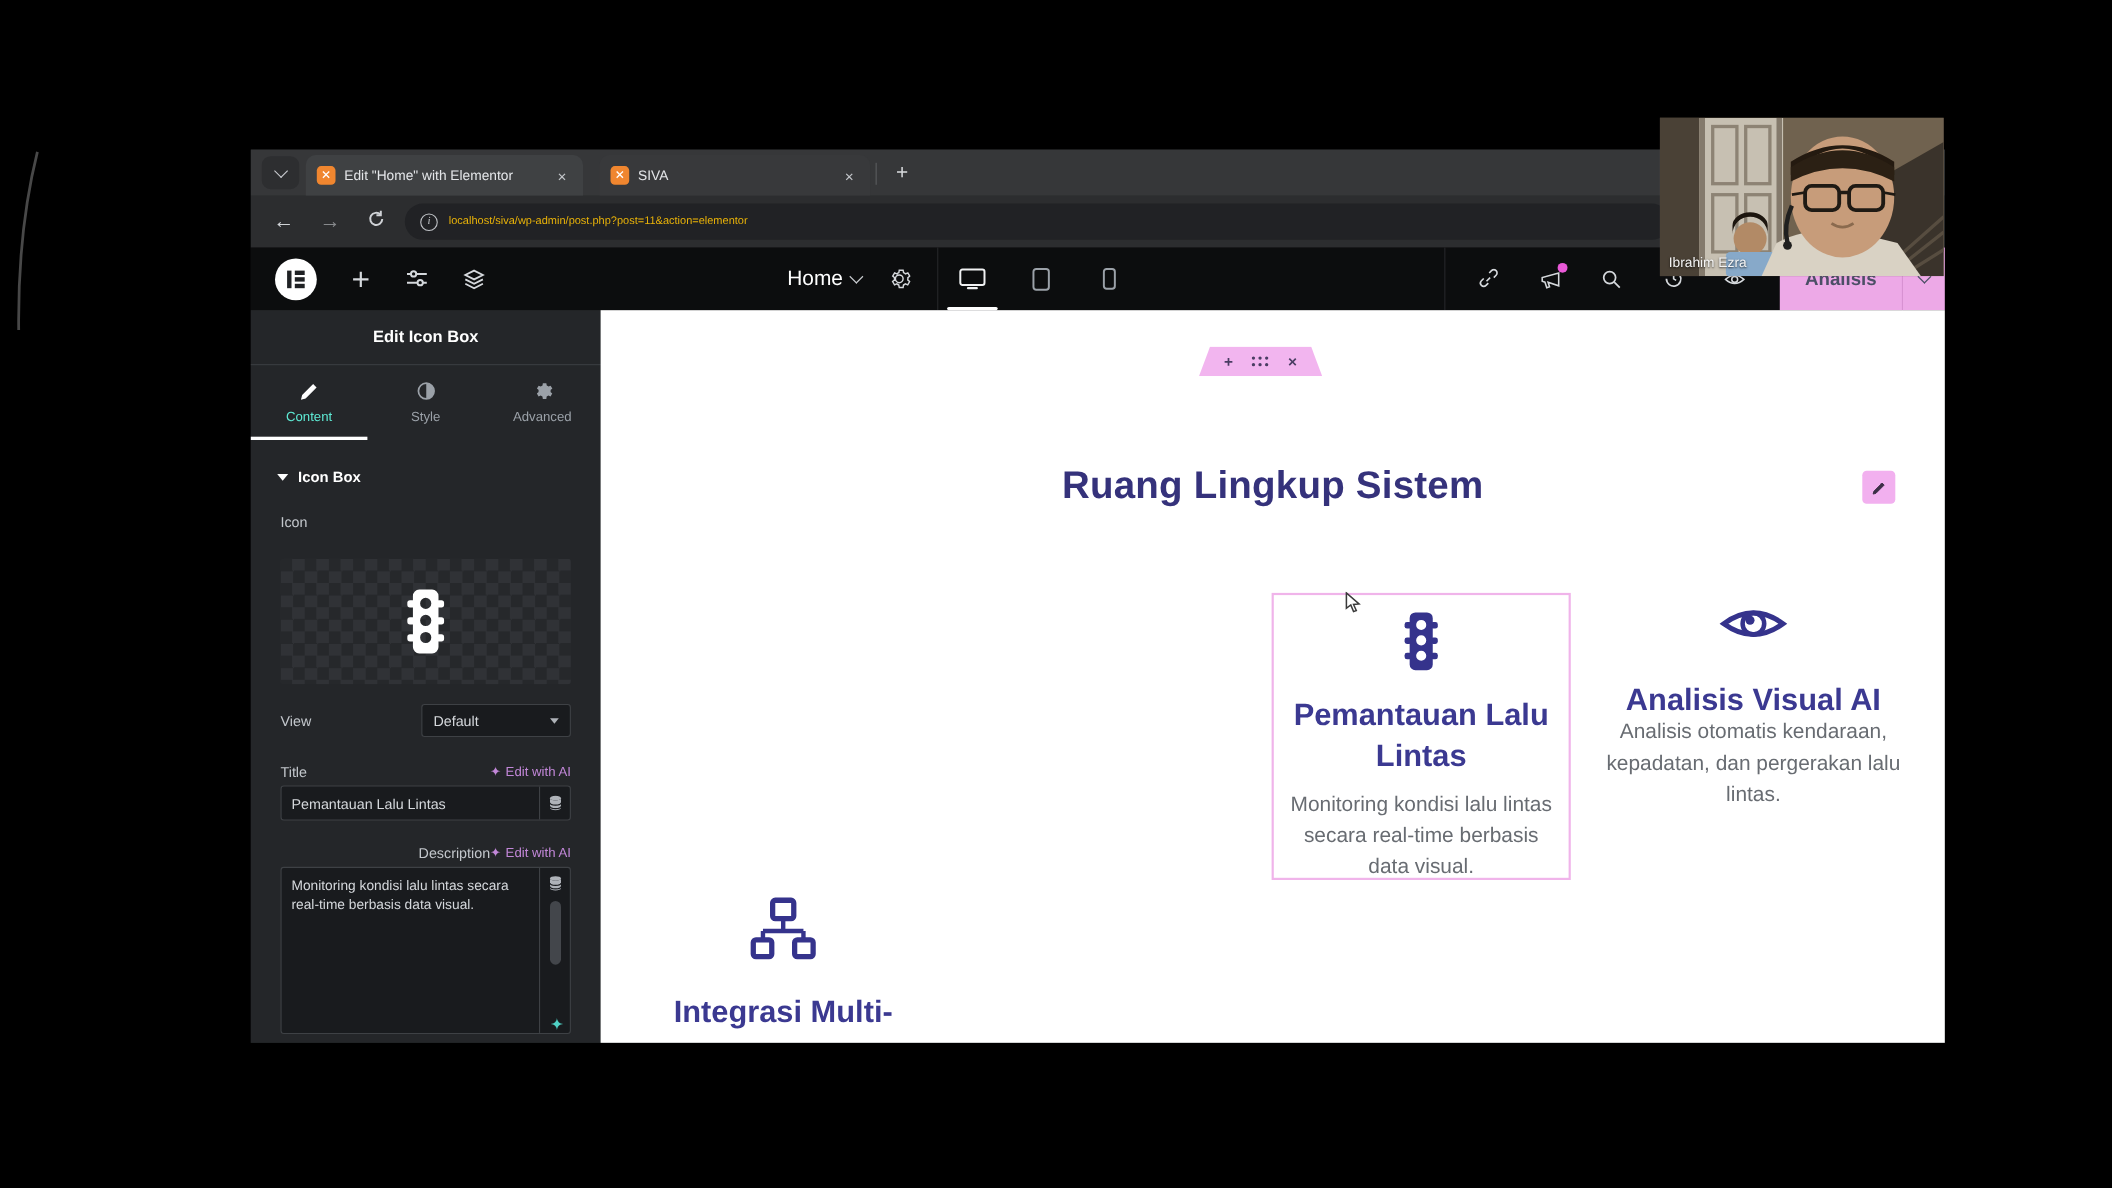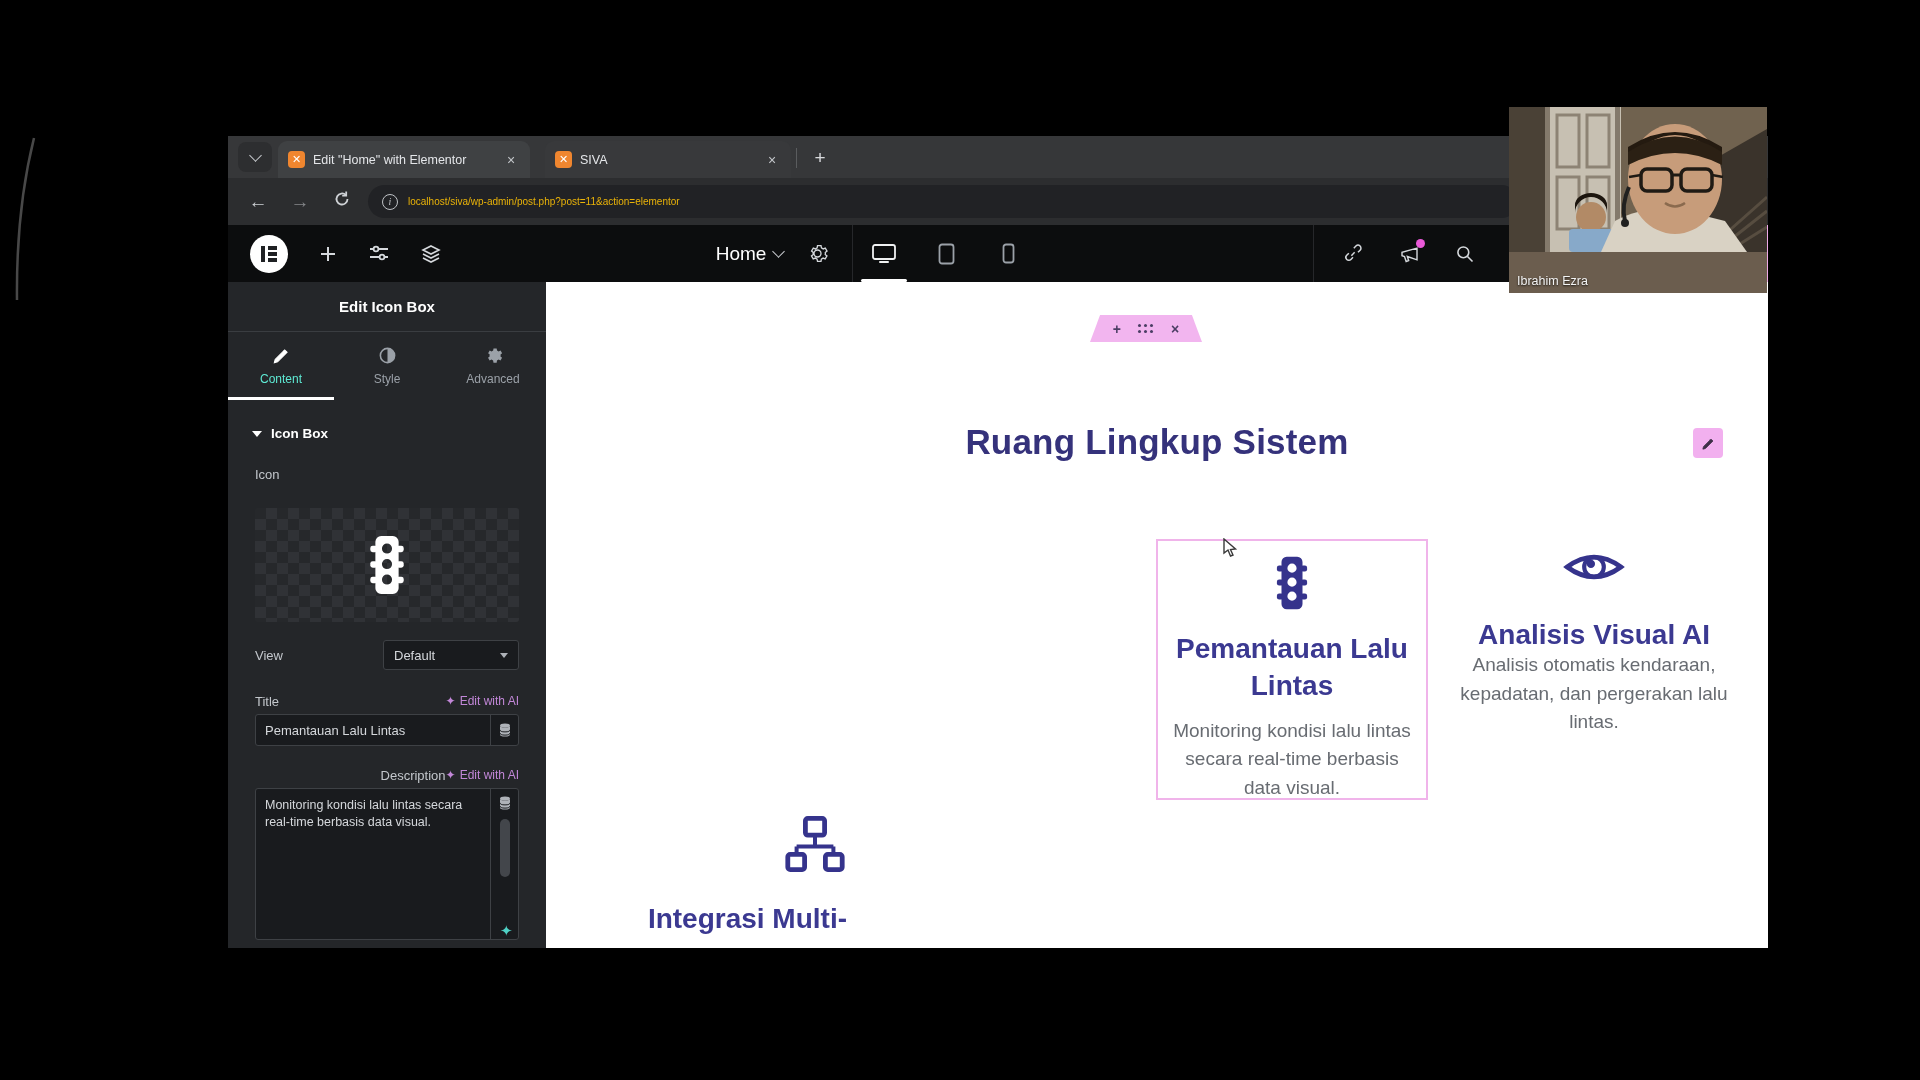"Ibrahim Ezra" #webcam { height: 186px -> 144px }
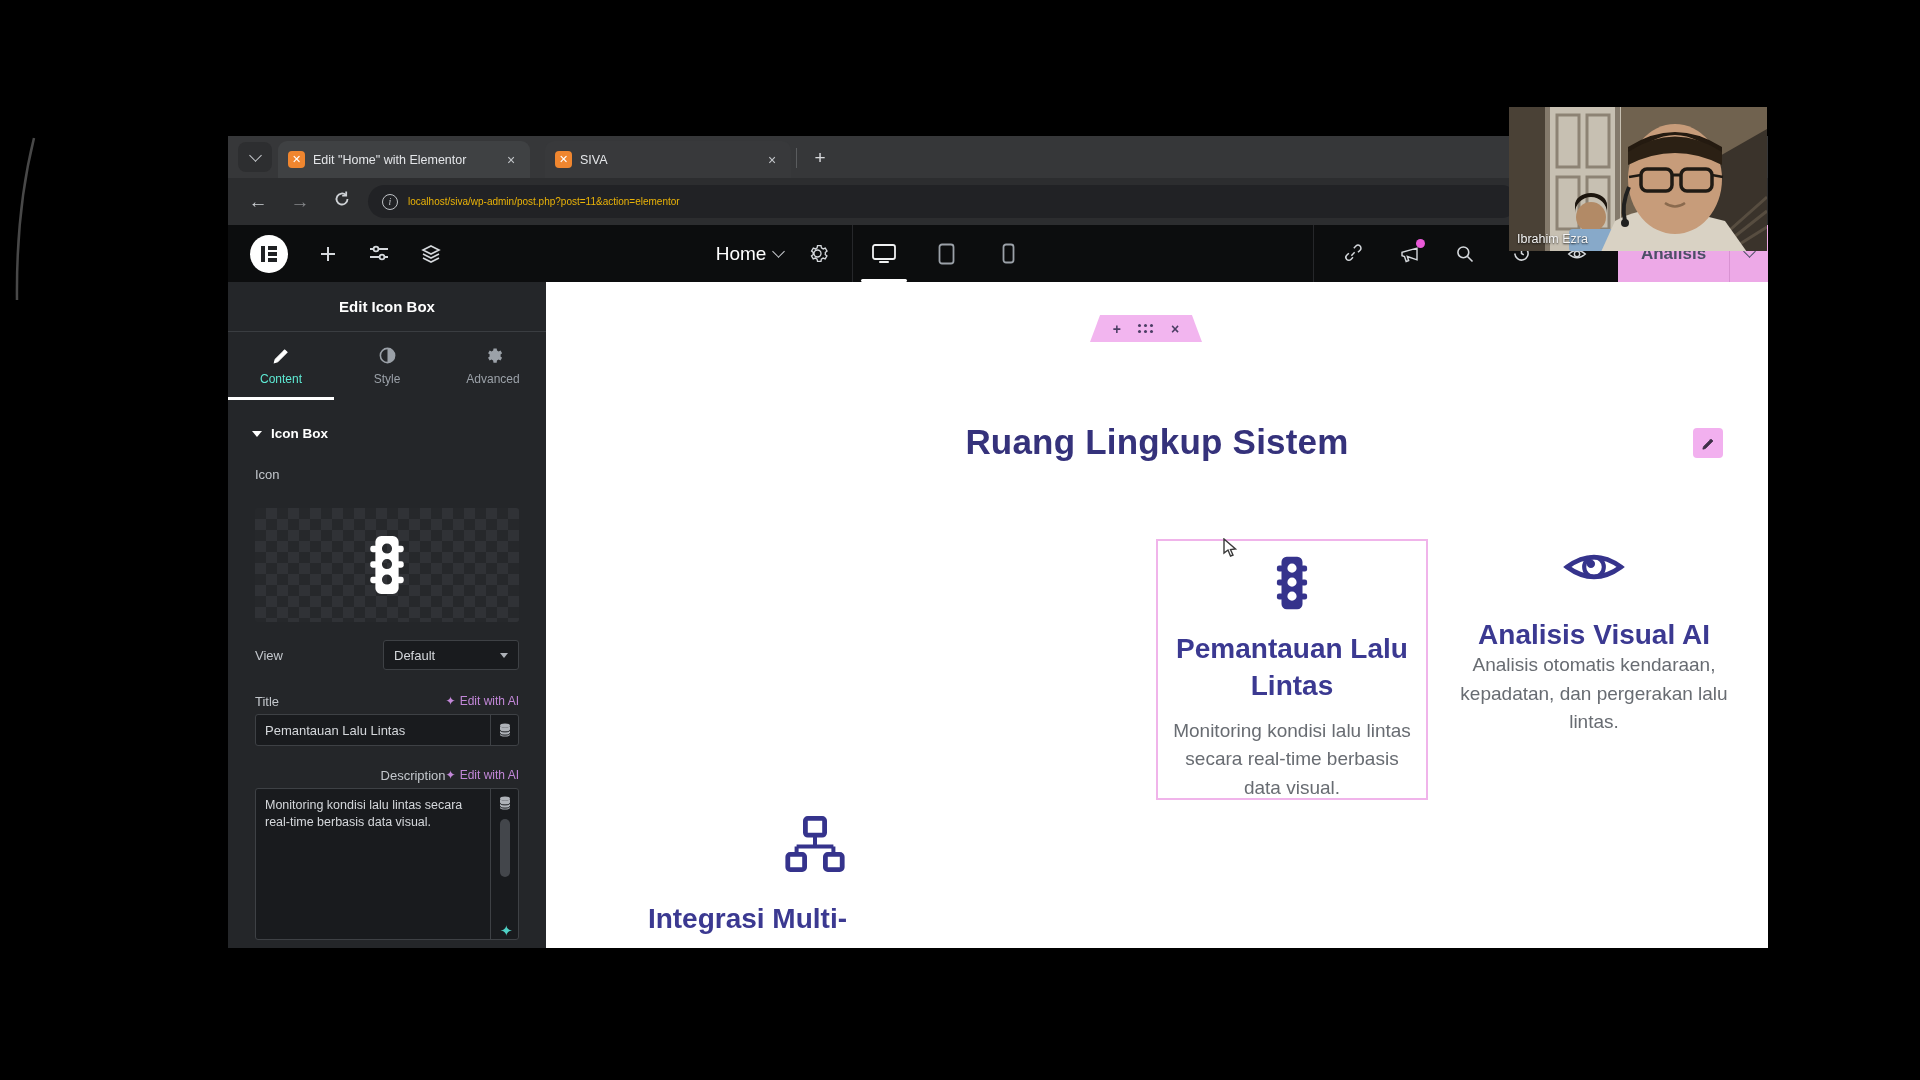"Integrasi Multi-" #ibox3 { text-align: right -> none }
